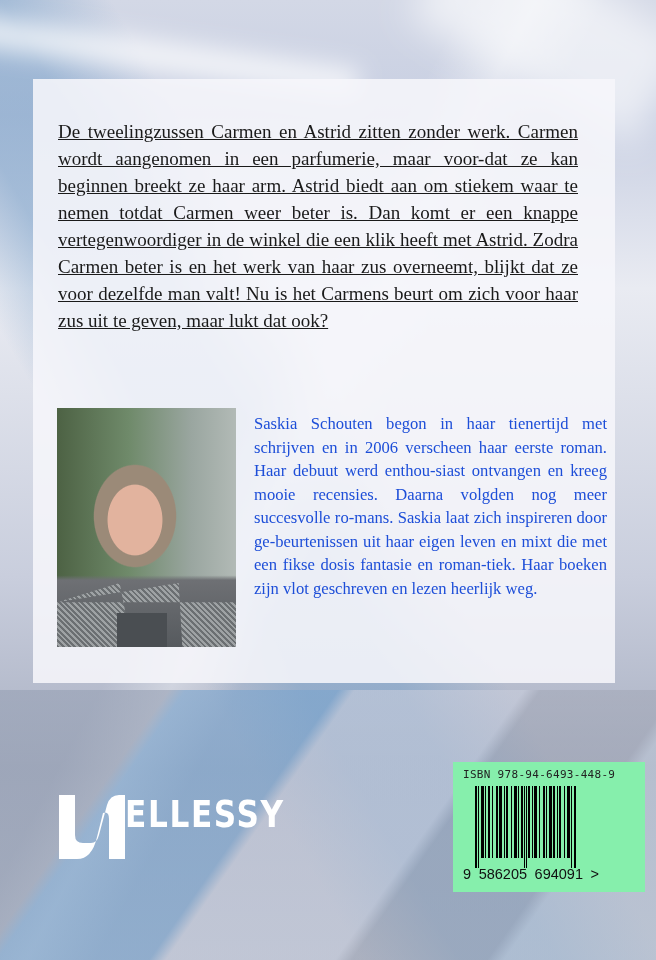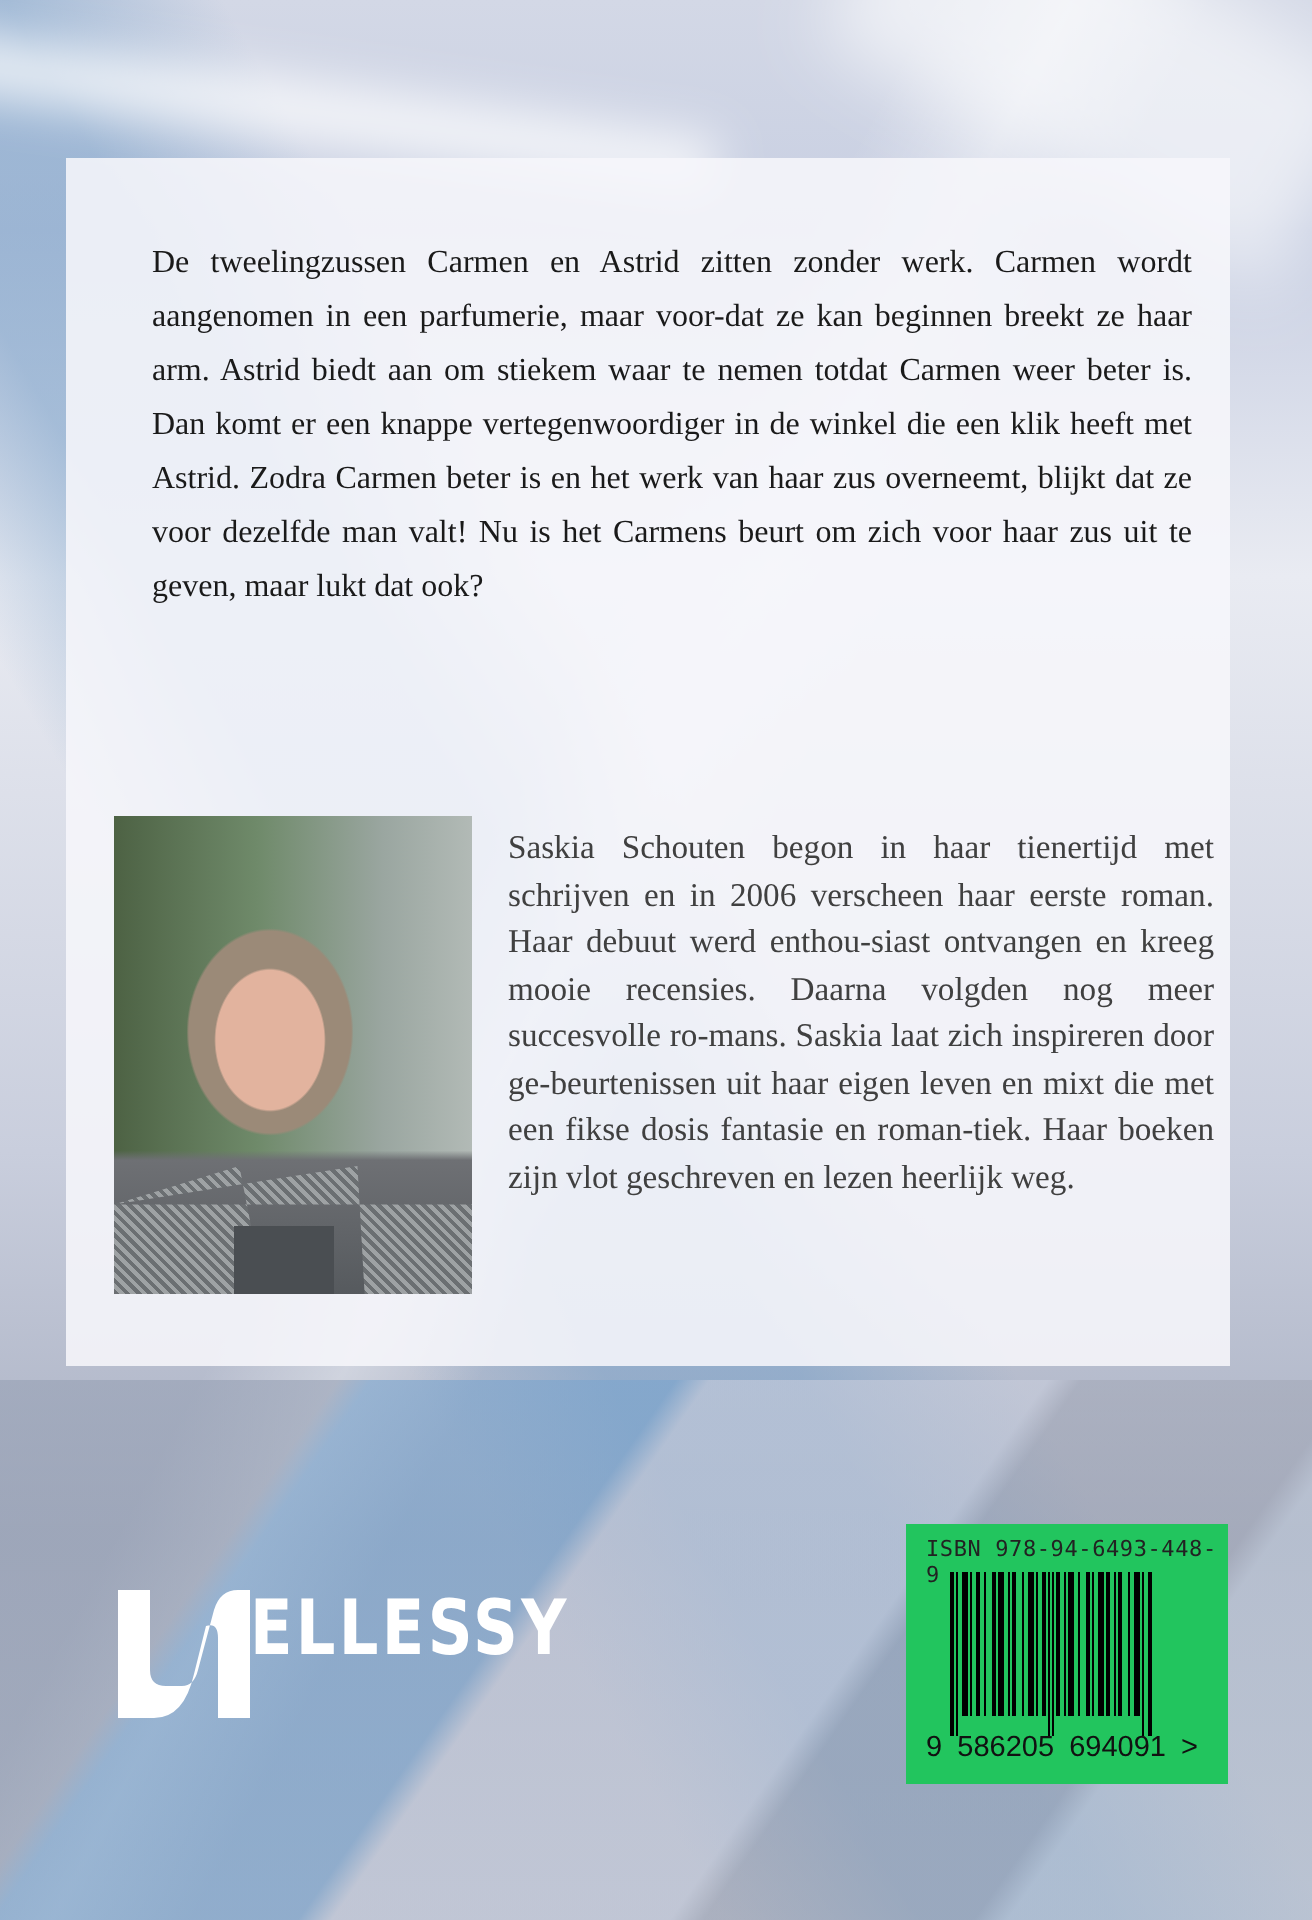"De tweelingzussen Carmen en Astrid" .blurb { font-size: 16px -> 19px; left: 76px -> 58px; text-decoration: none -> underline }
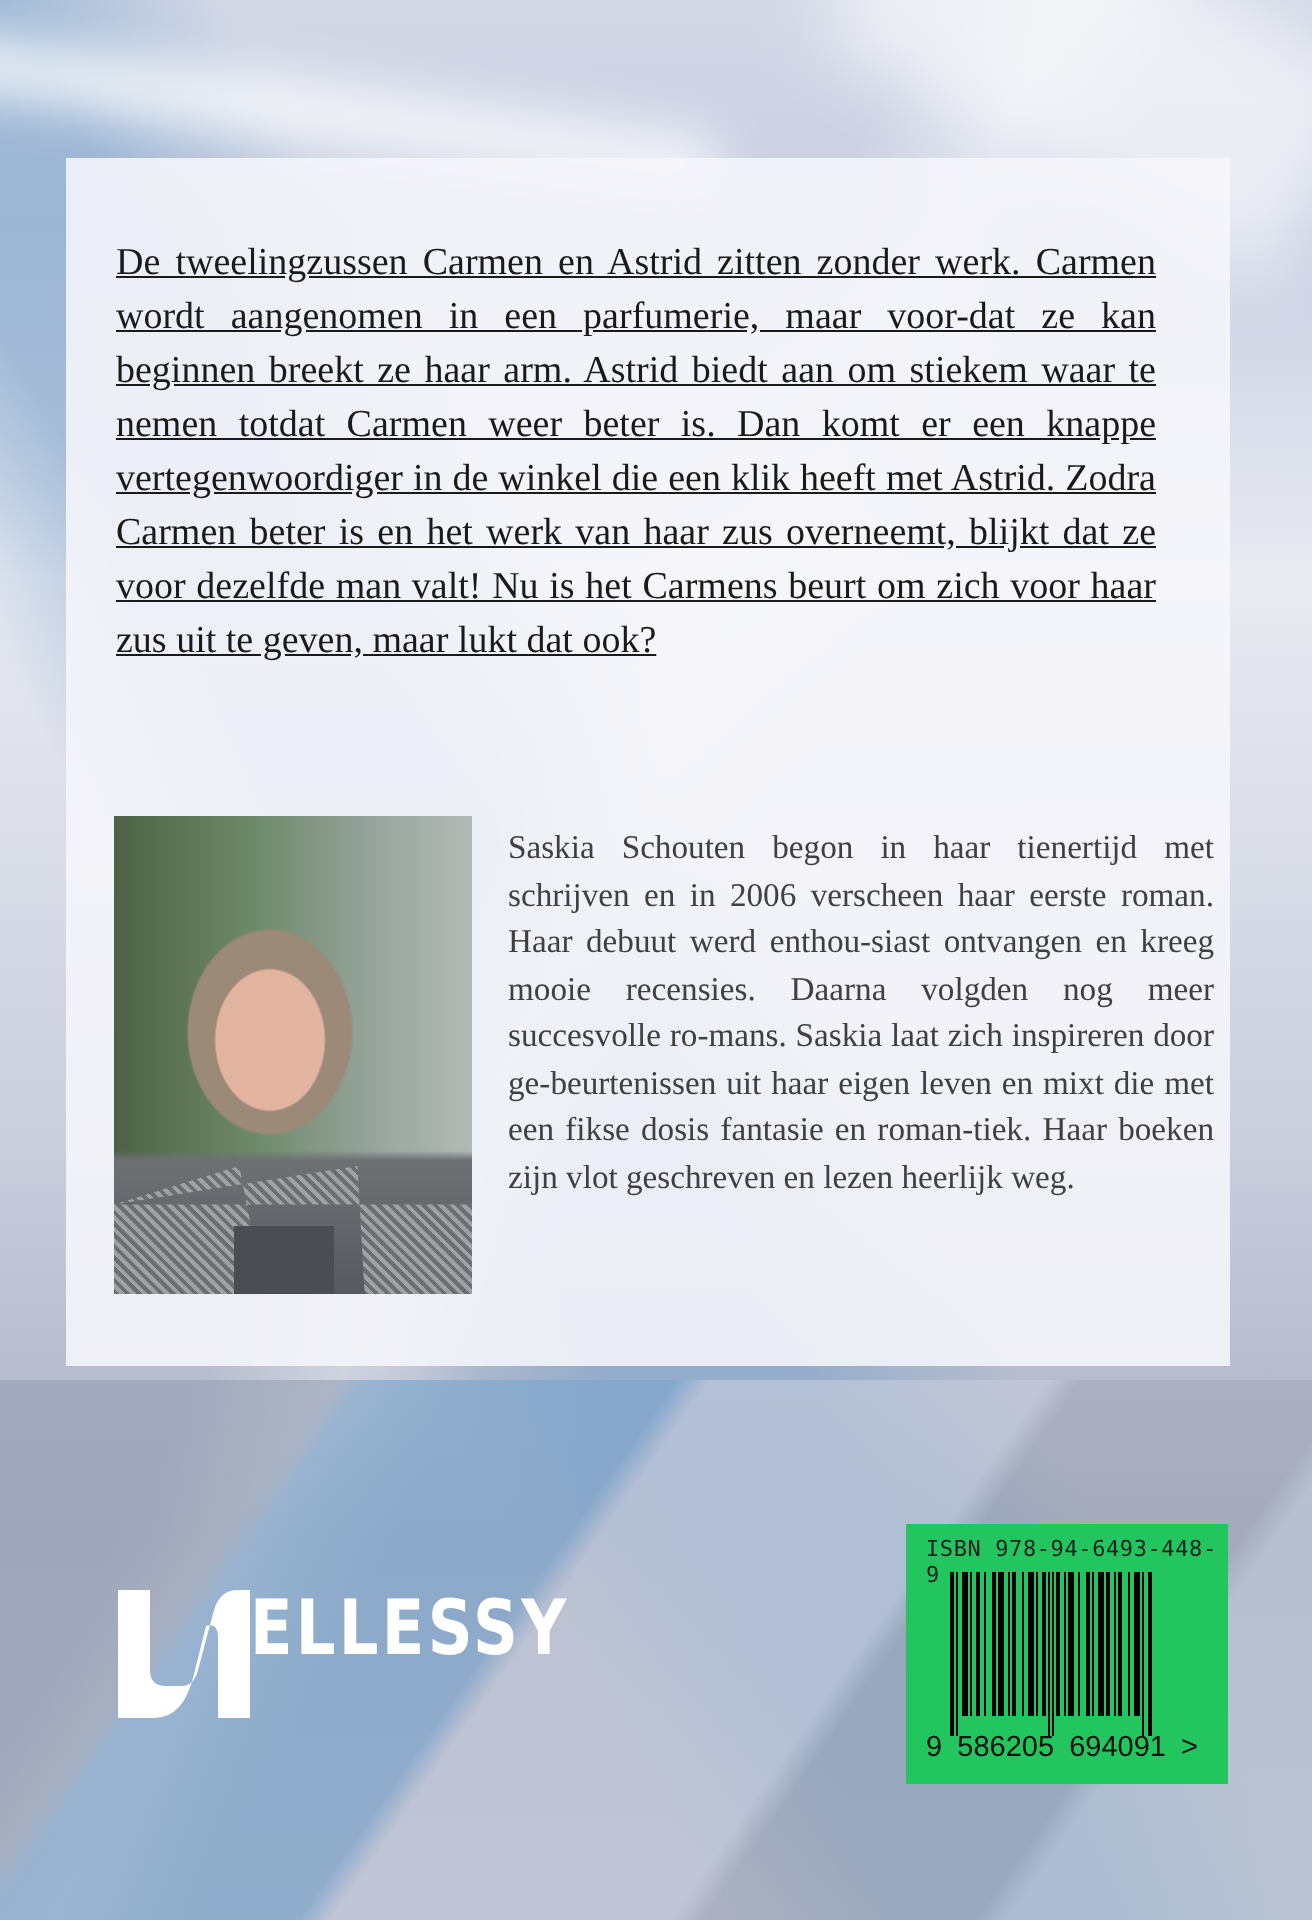"Saskia Schouten begon in haar" .bio { color: #404040 -> #1d4ed8 }
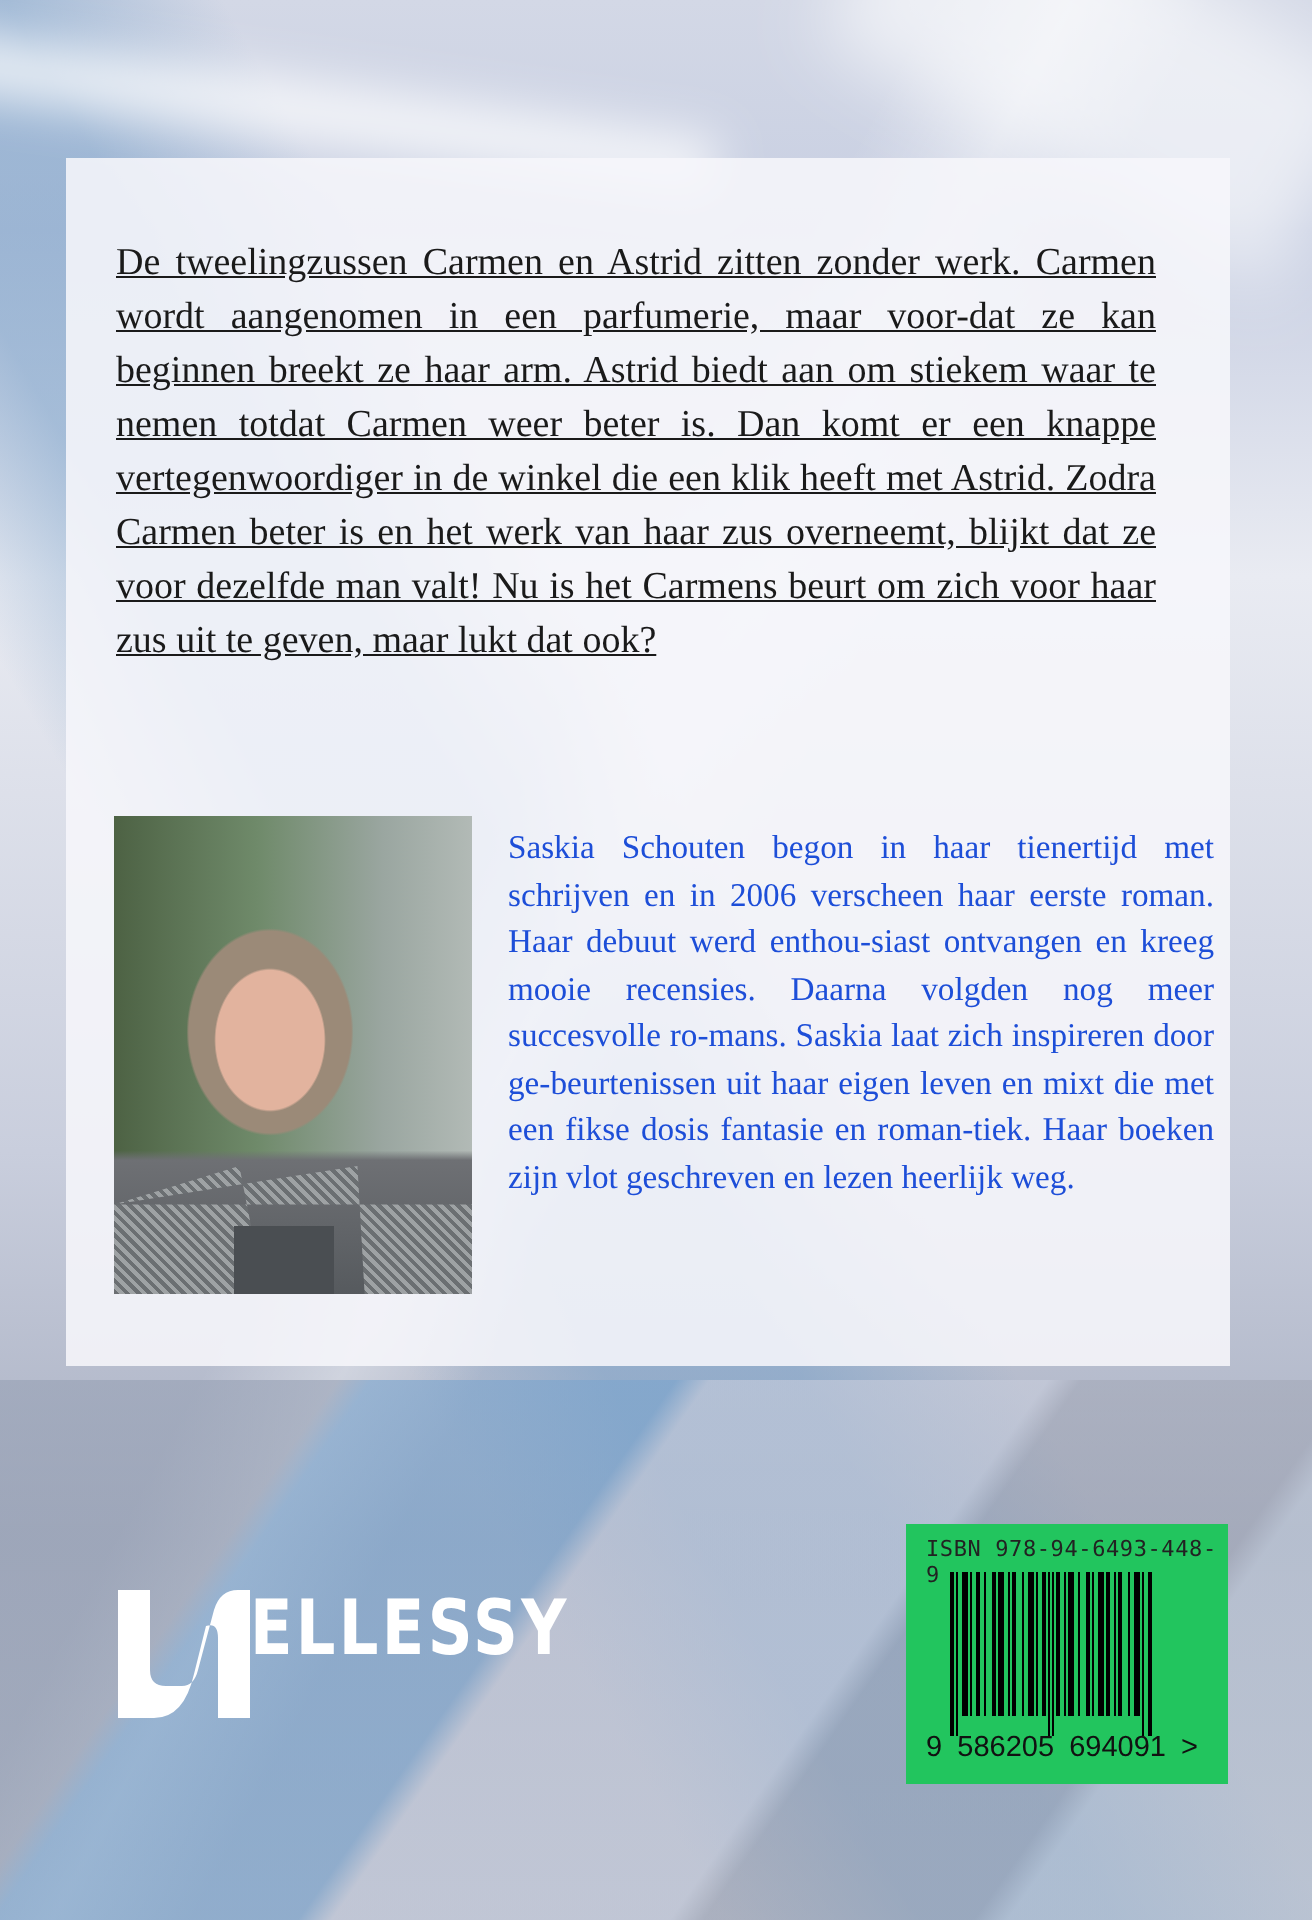"ISBN 978-94-6493-448-9" .barcode-box { background: #22c55e -> #86efac; padding-left: none -> 31px }
